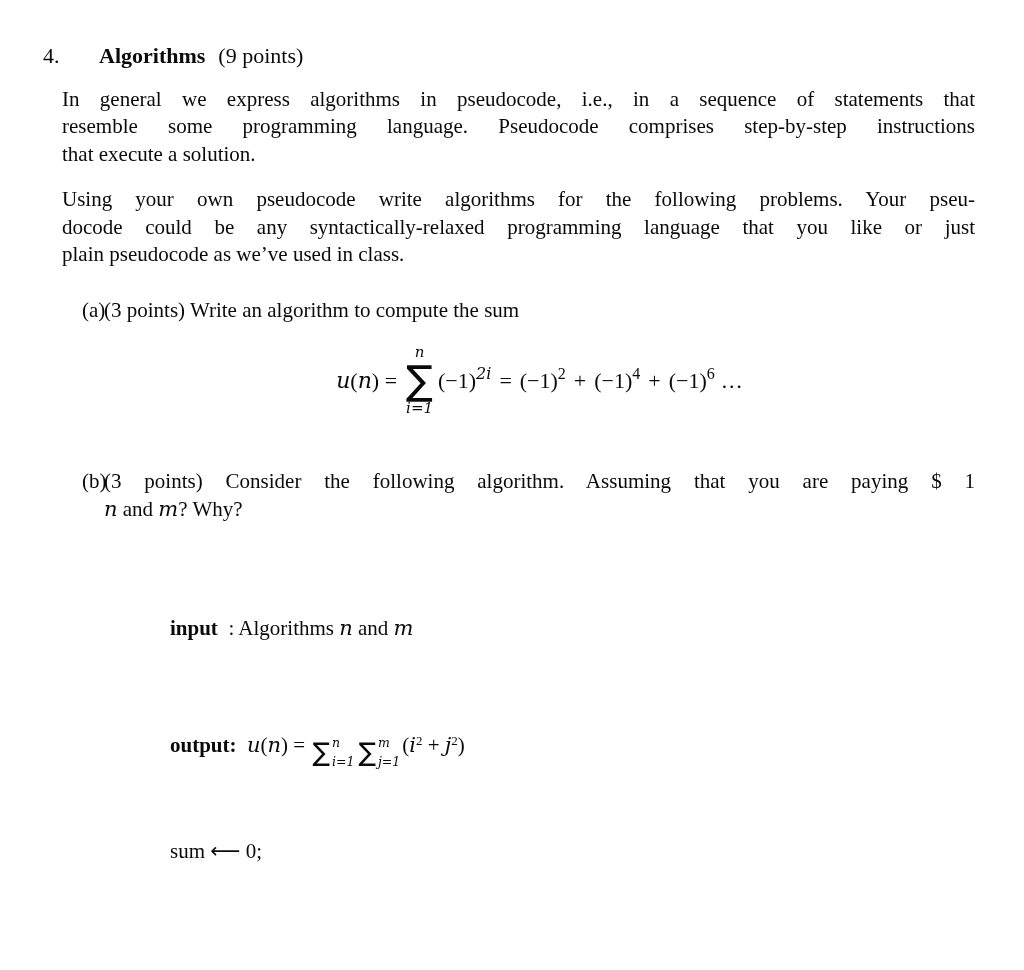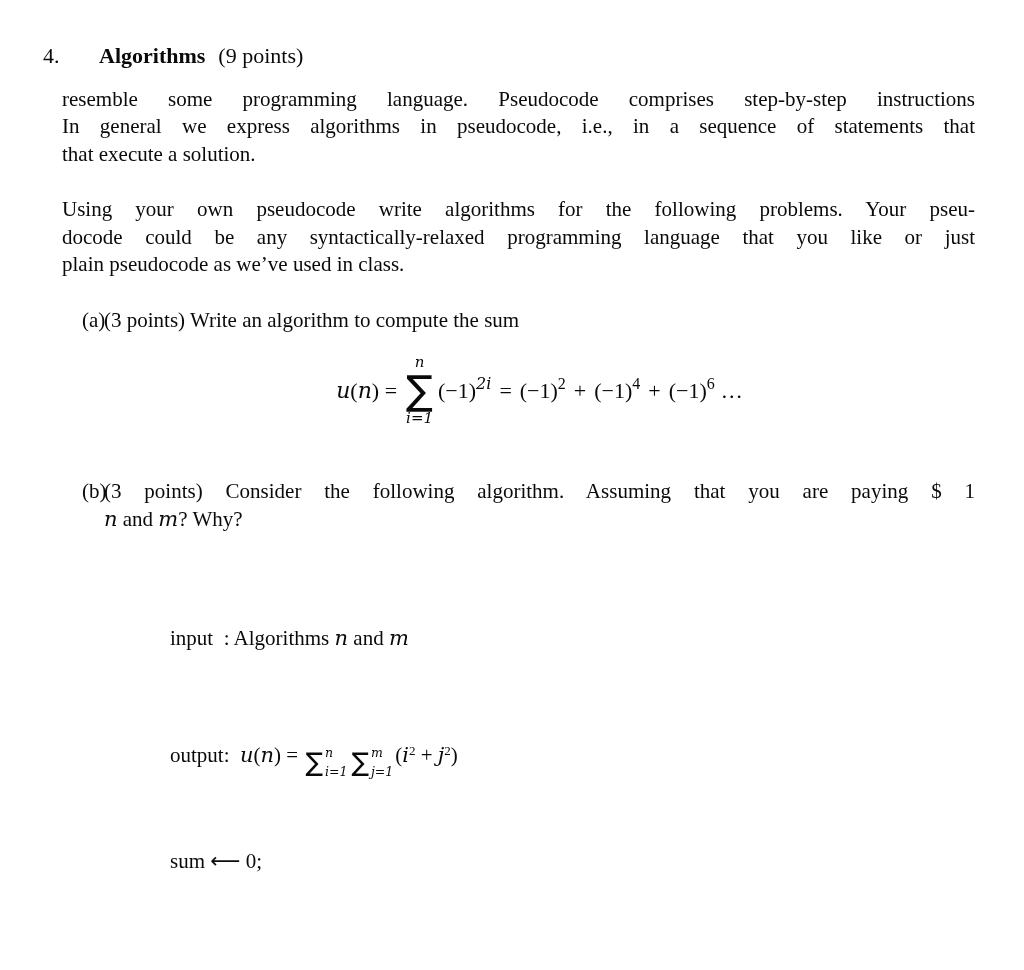"resemble some programming language." div.jline { order: before "In general we express algorithms" -> after "In general we express algorithms" }
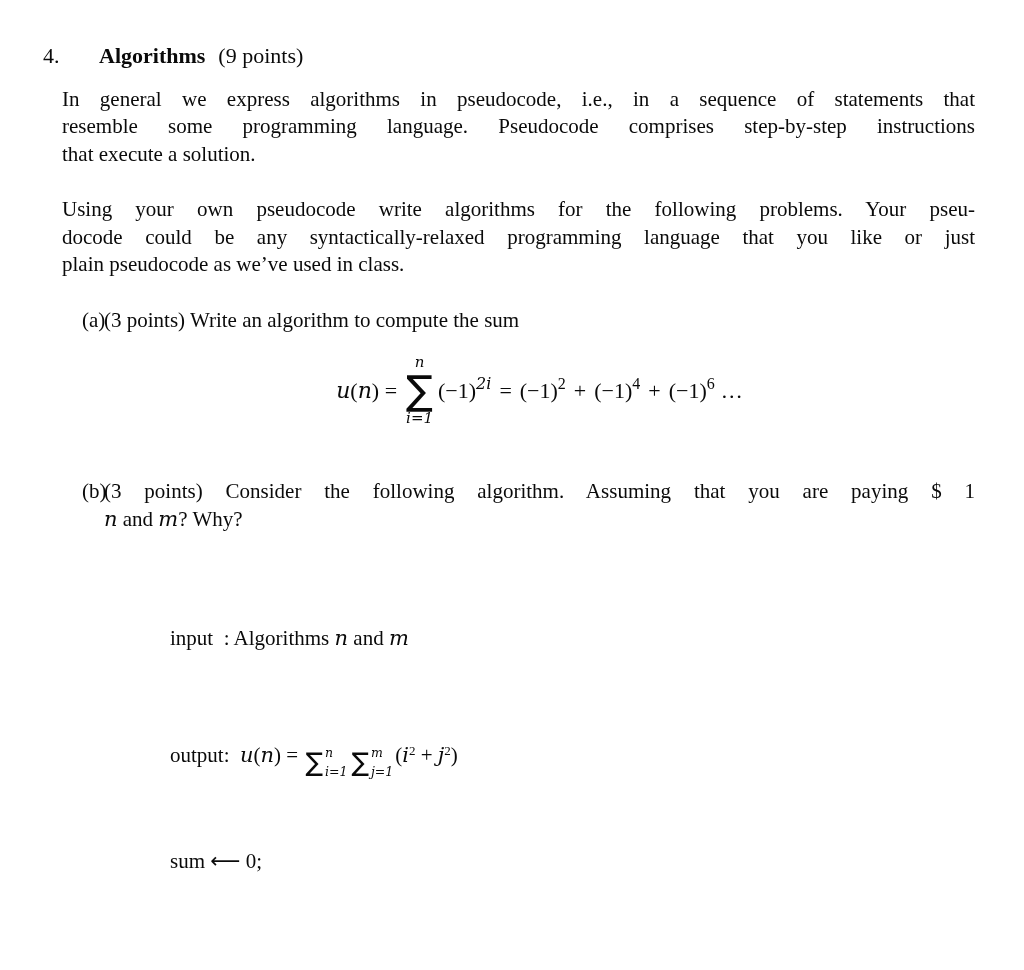"Using your own pseudocode write" .p2 { margin-top: 28px -> 18px }
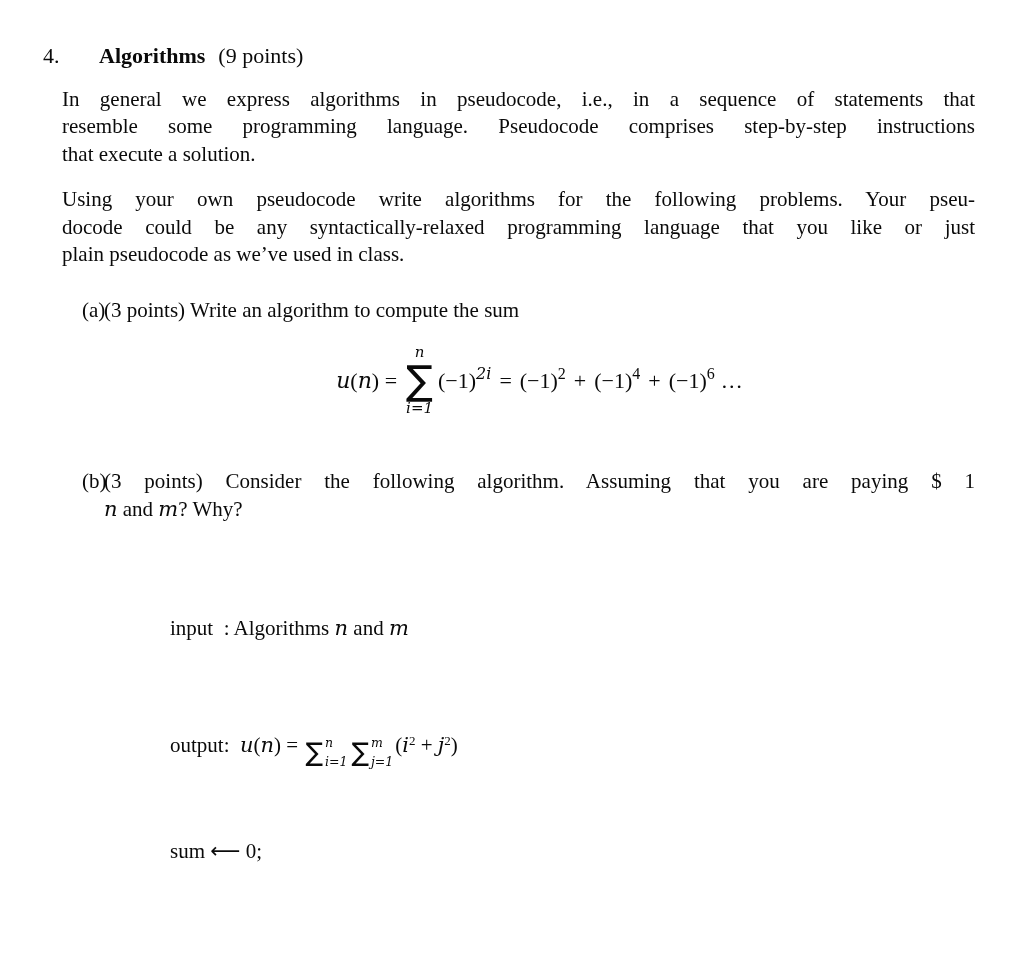"input" .algo .kw { font-weight: normal -> bold }
